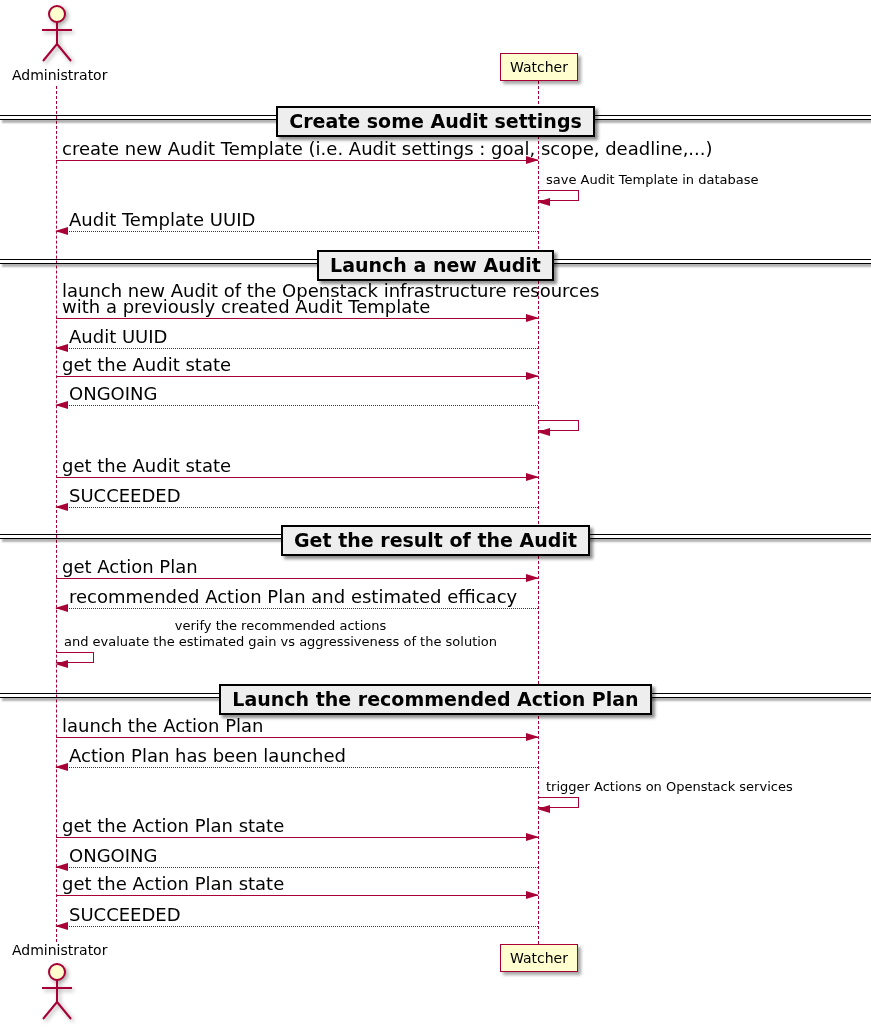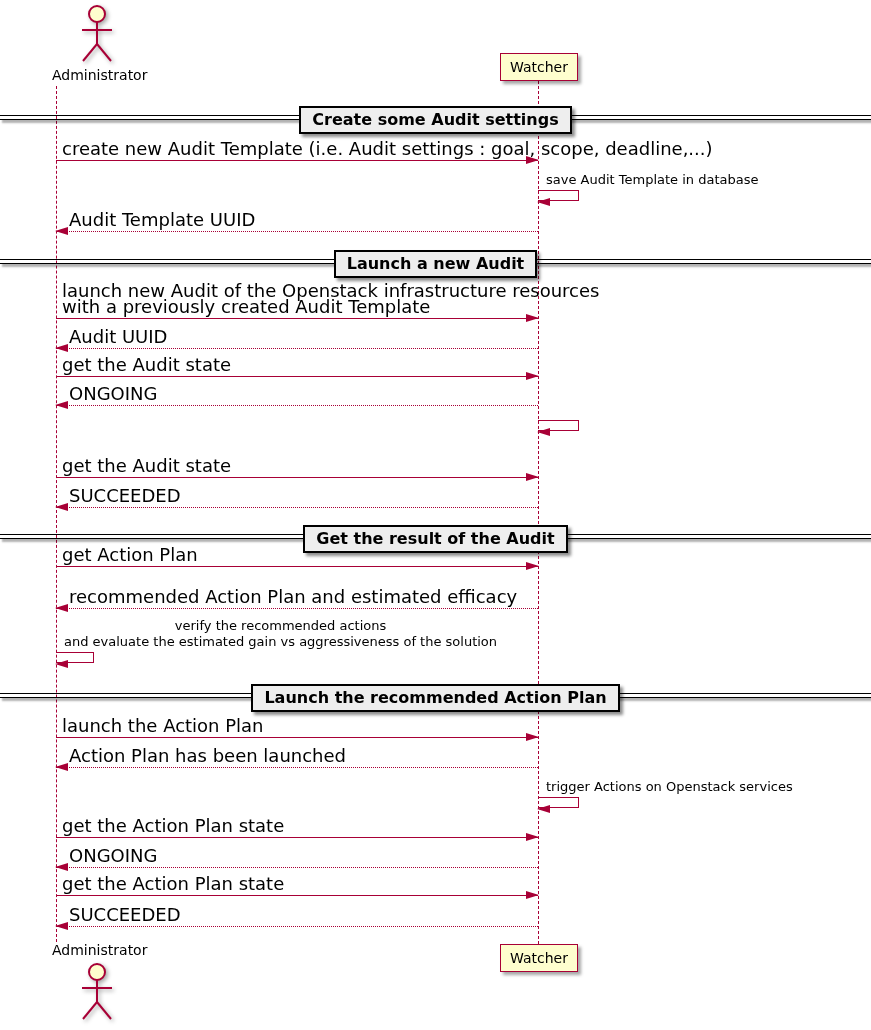"Administrator" .actor { margin-left: 40px -> none }
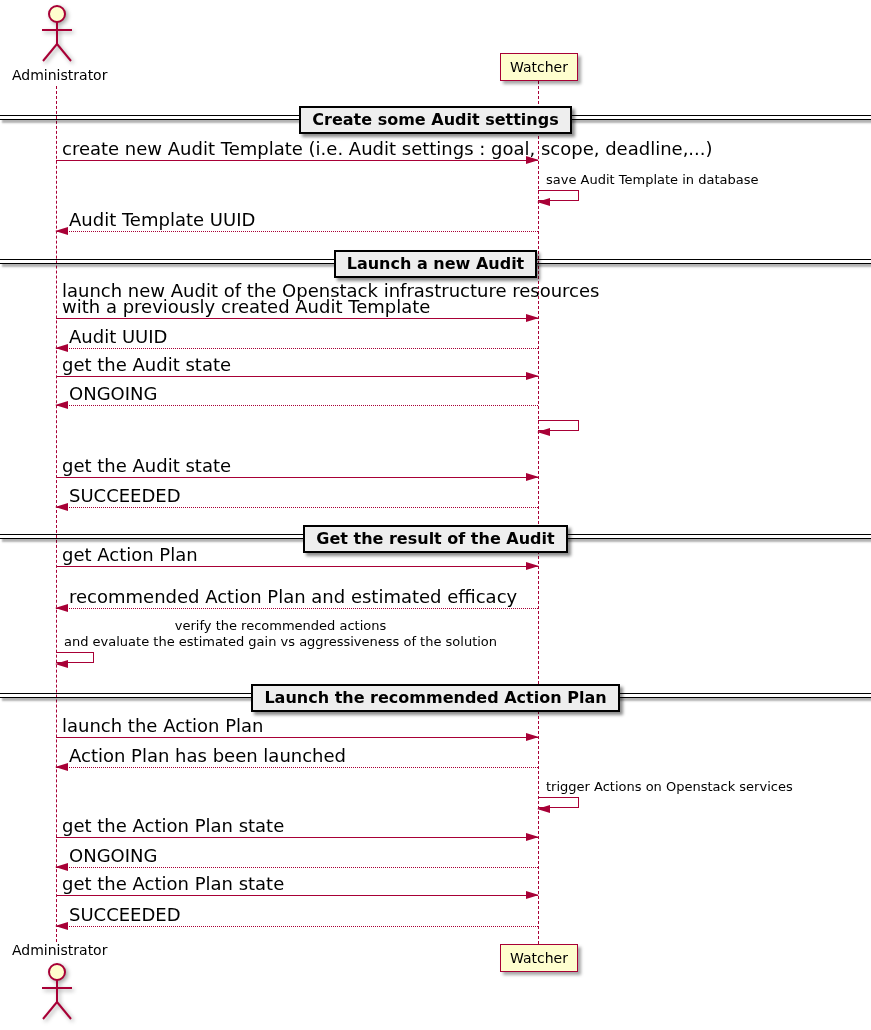"Create some Audit settings" .divider-label { font-size: 16px -> 19px }
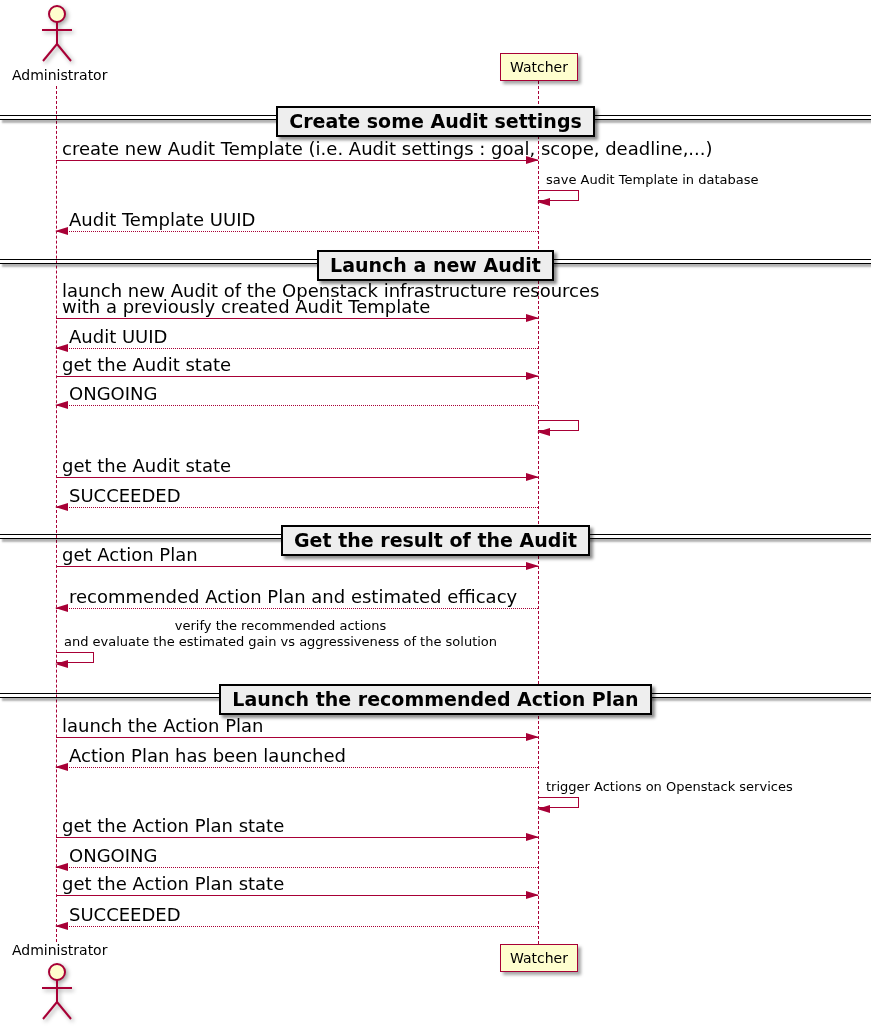"get Action Plan" div.msg { top: 566px -> 578px }
